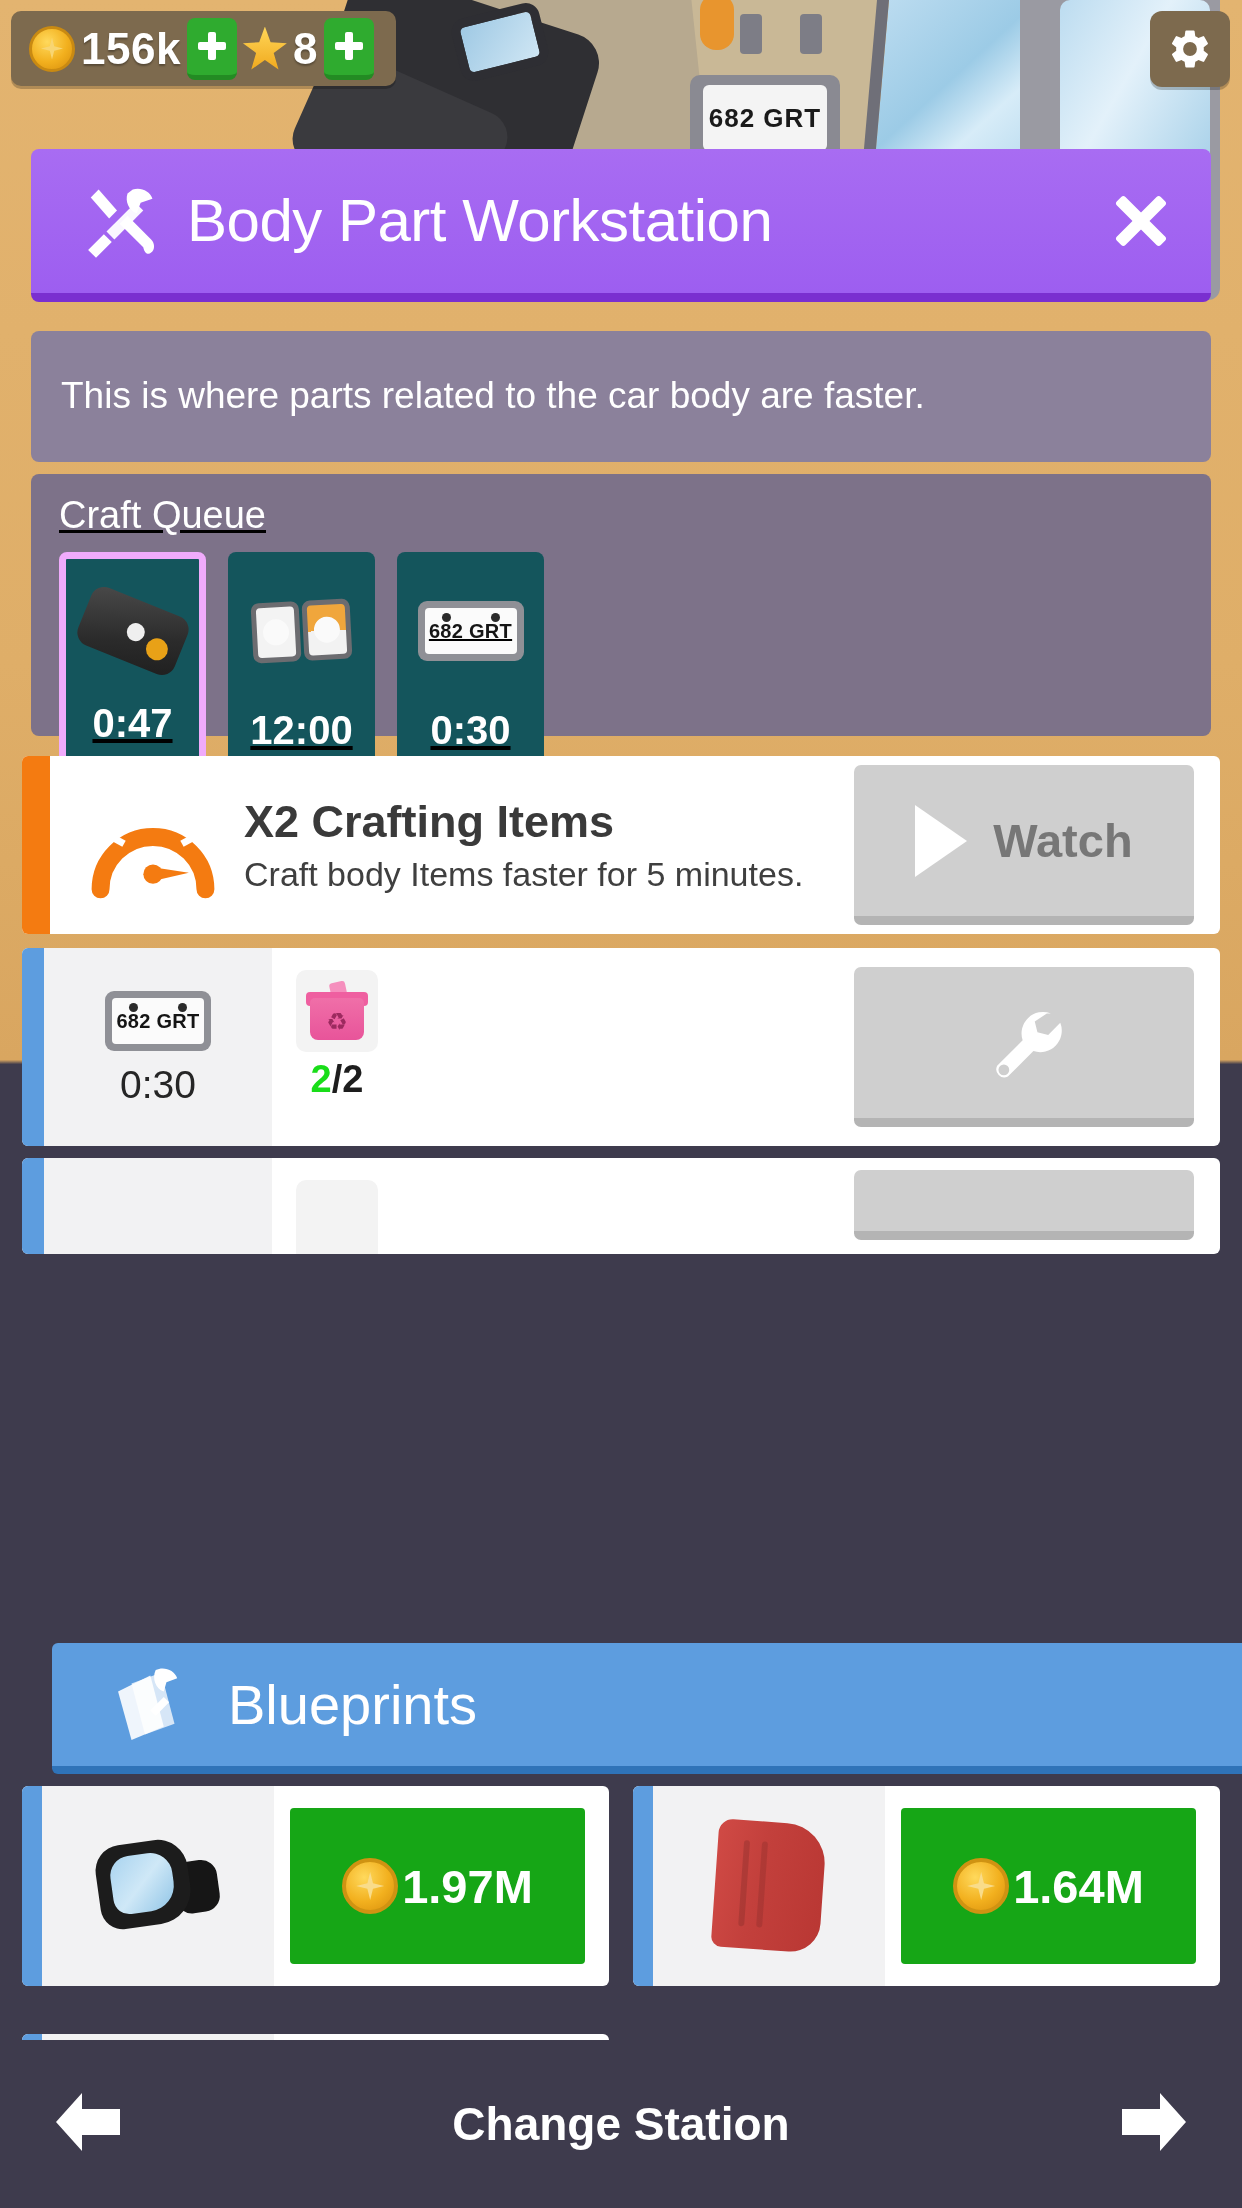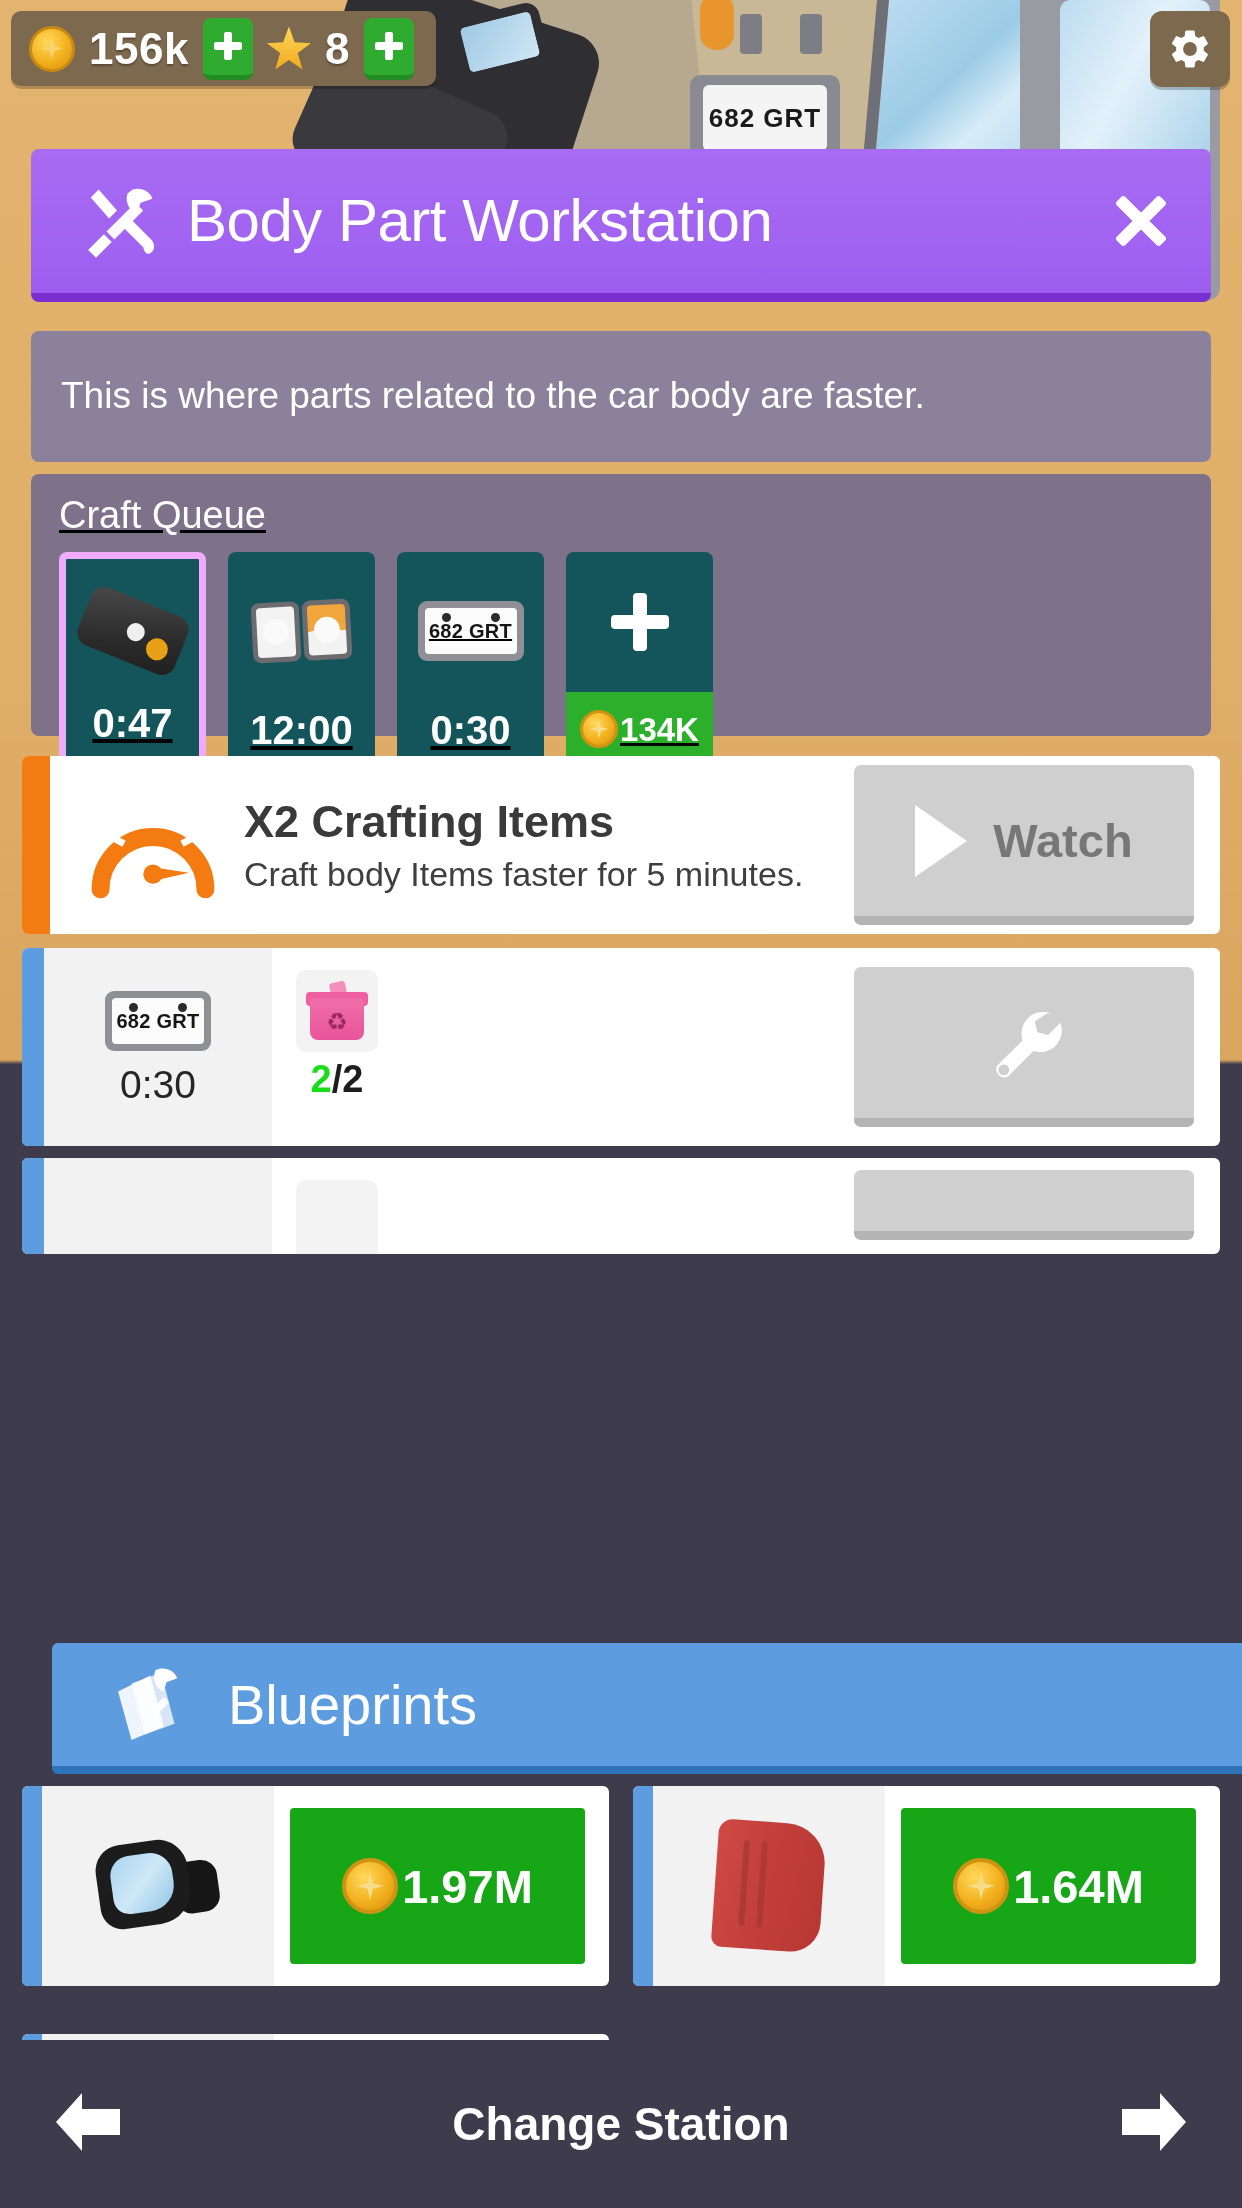"156k" .hud { gap: 14px -> 6px }
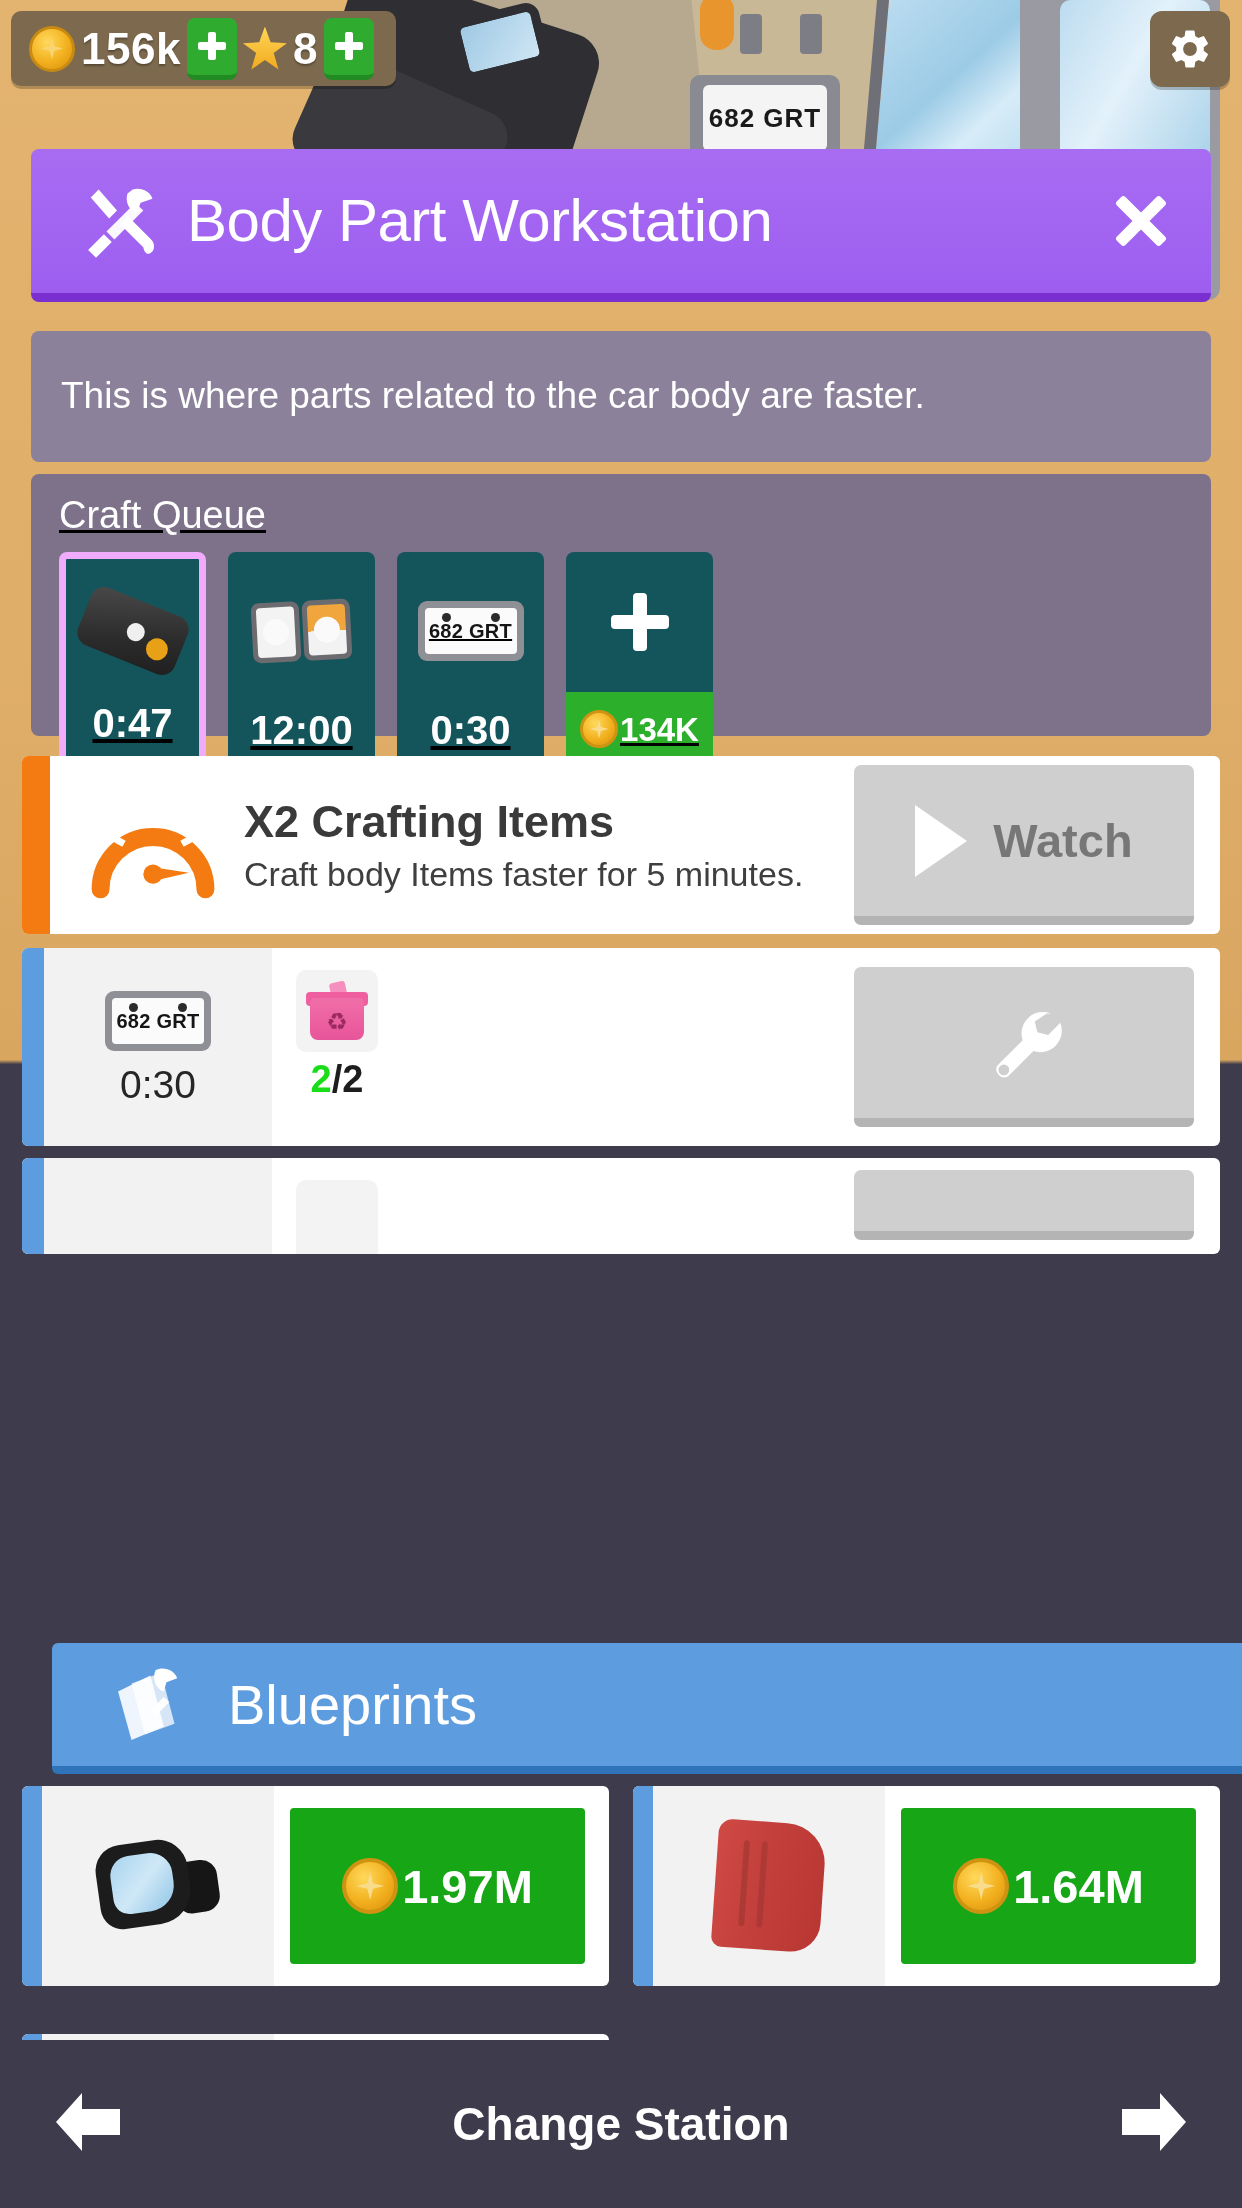"134K" div.q-slot { html: <div> <div></div> <div> <div> <div></div> </div> <span>134K</span> </div> </div> -> none }
